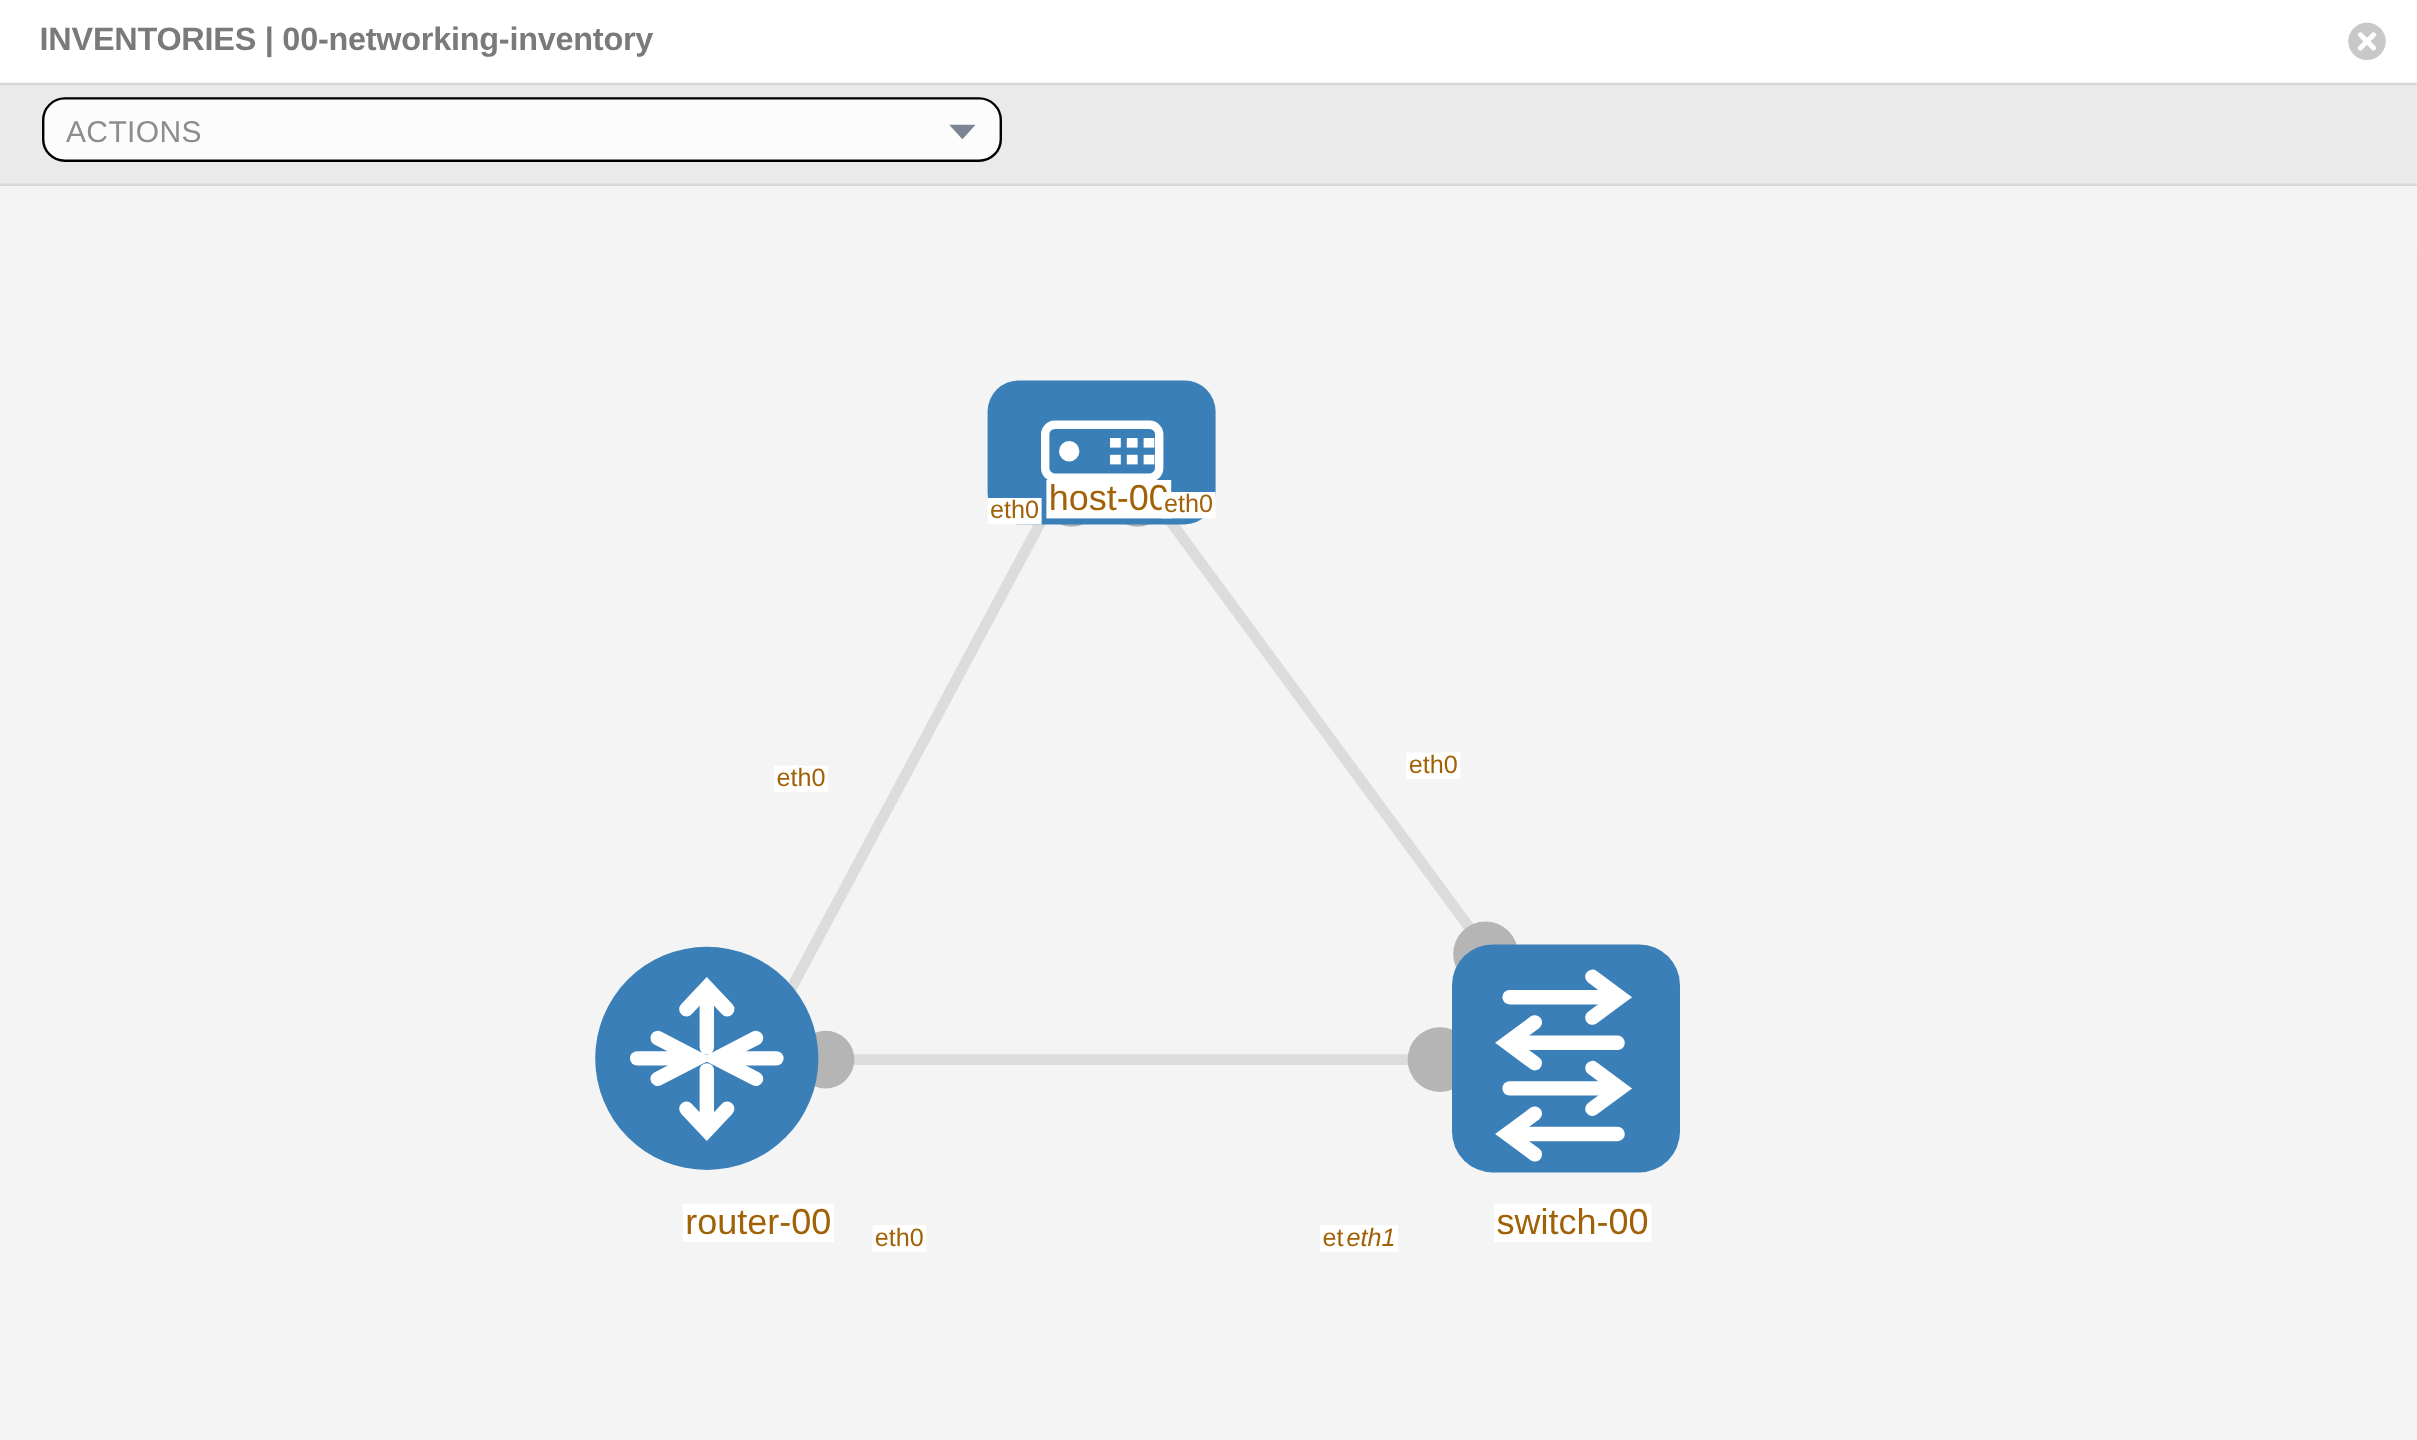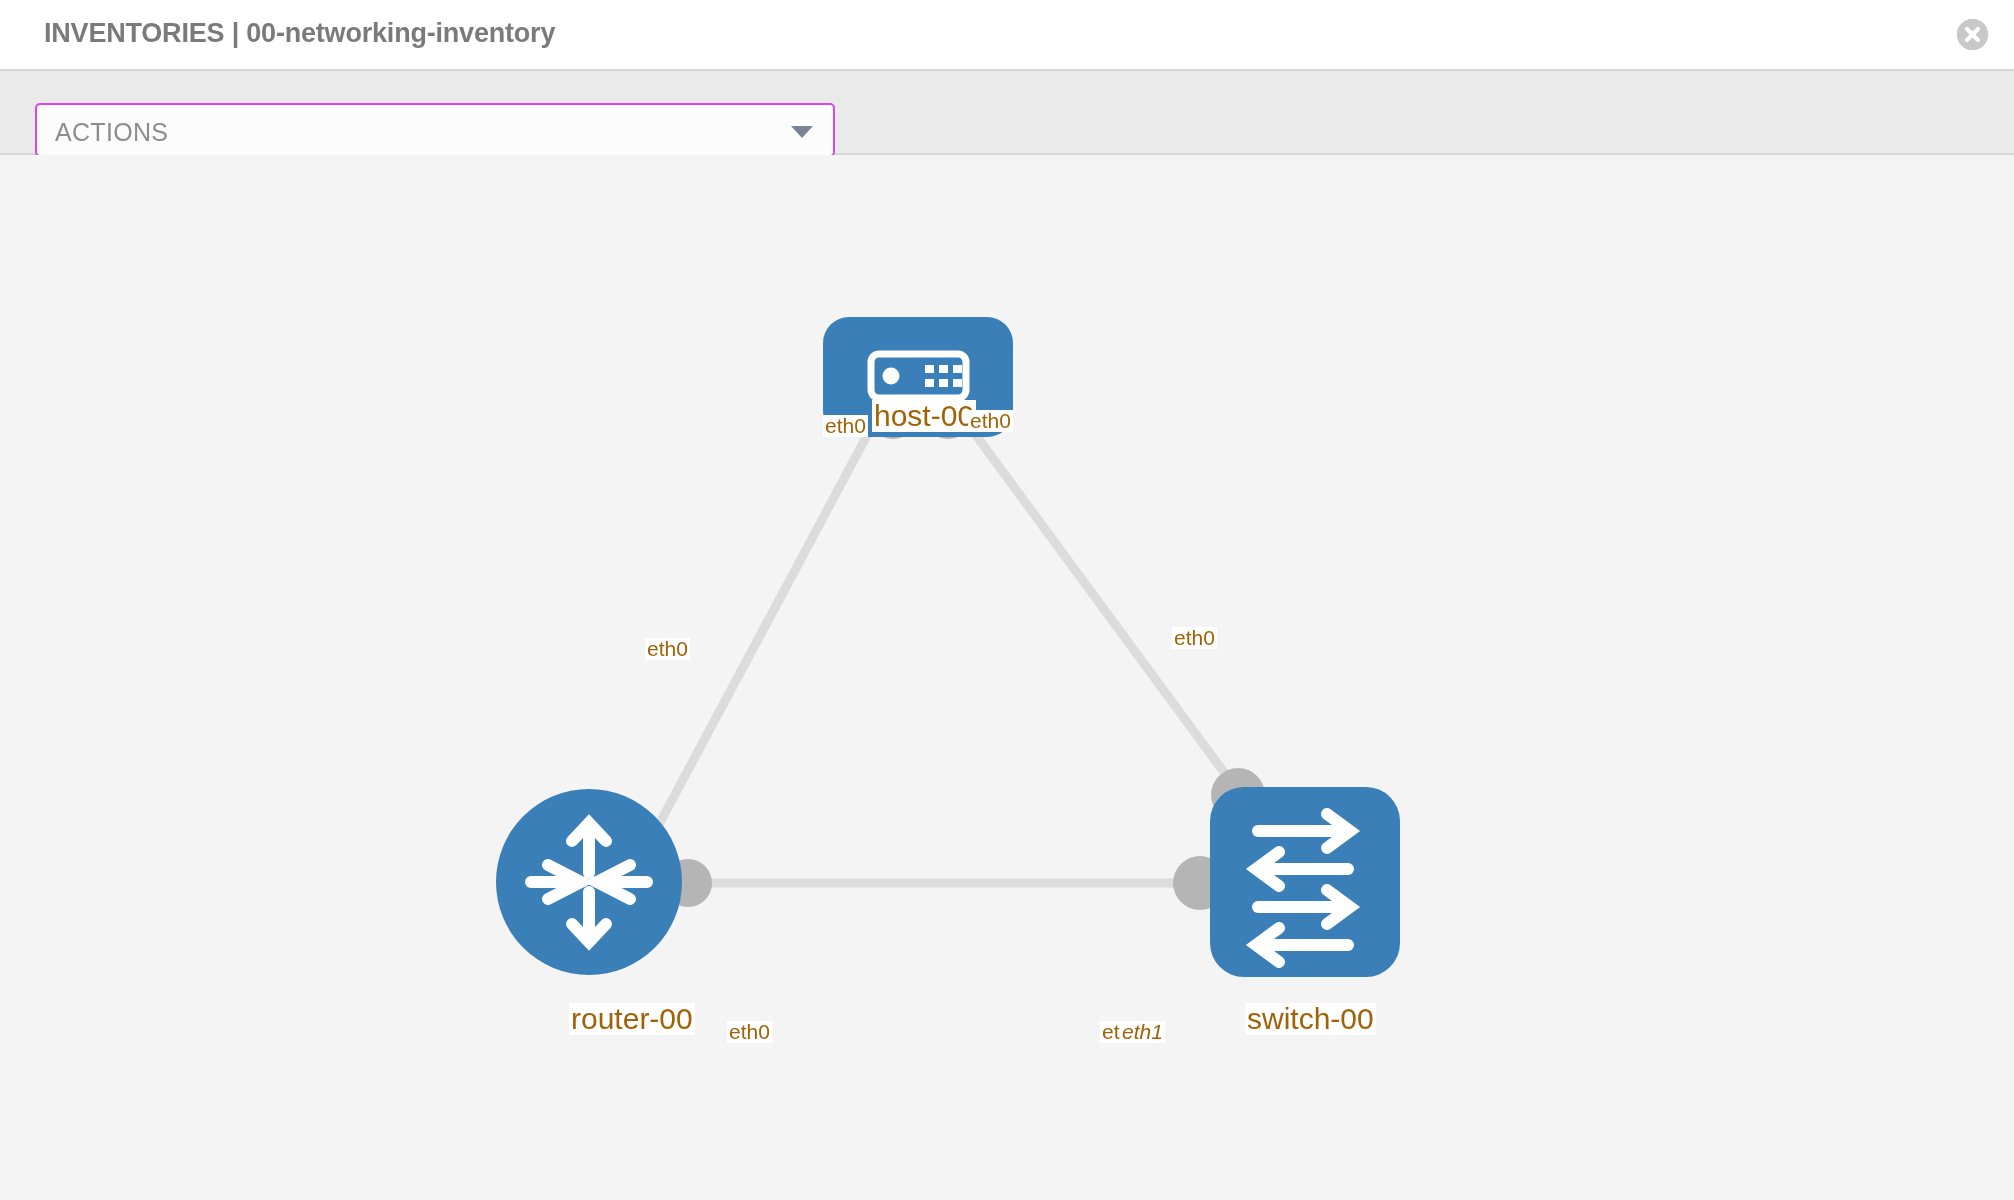"INVENTORIES | 00-networking-inventory" .header-title { margin-left: 11px -> none }
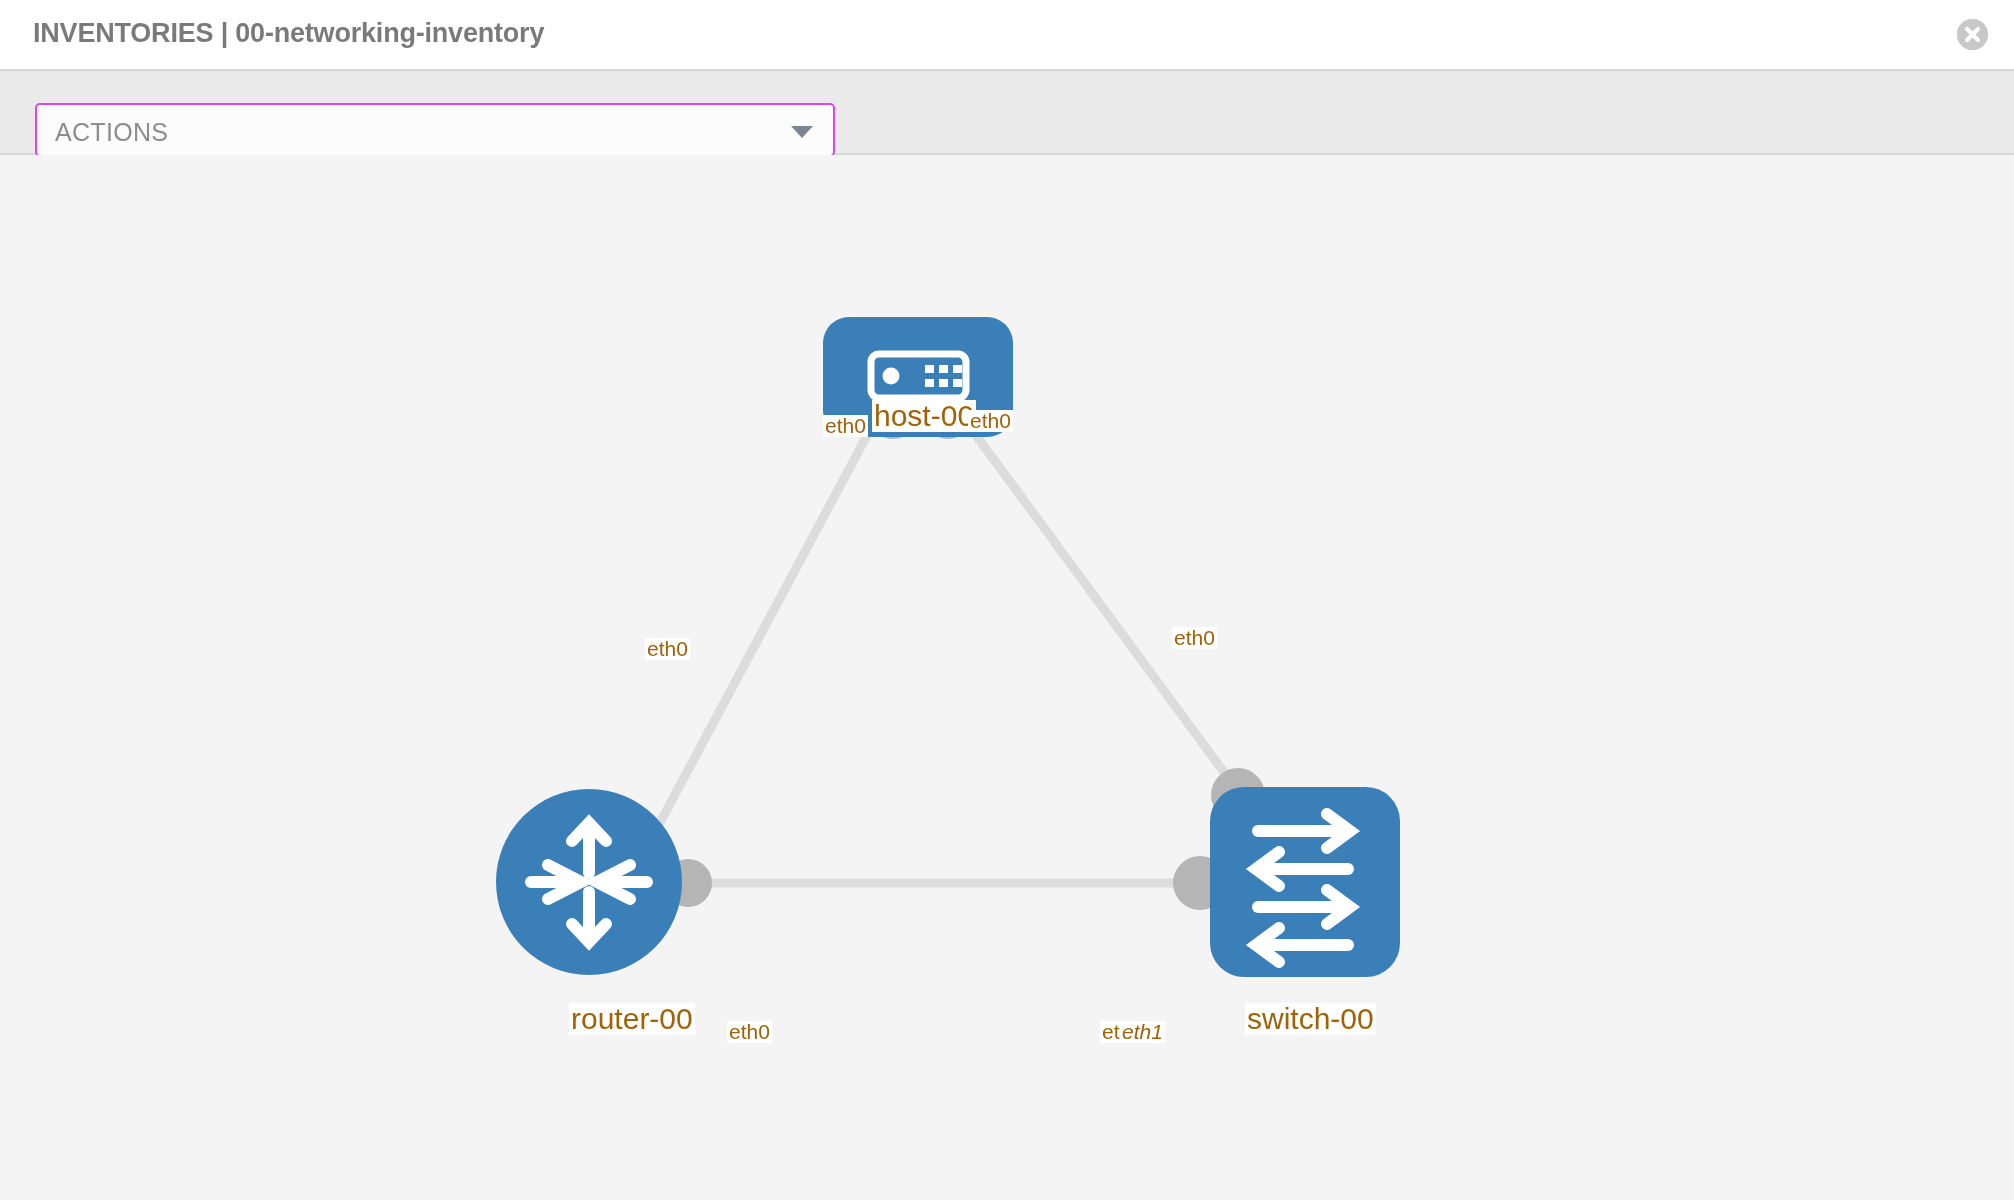"ACTIONS" .actions-select { border: 2px solid #d946ef -> 2px solid #000000; border-radius: 5px -> 19px; top: 32px -> 10px }
